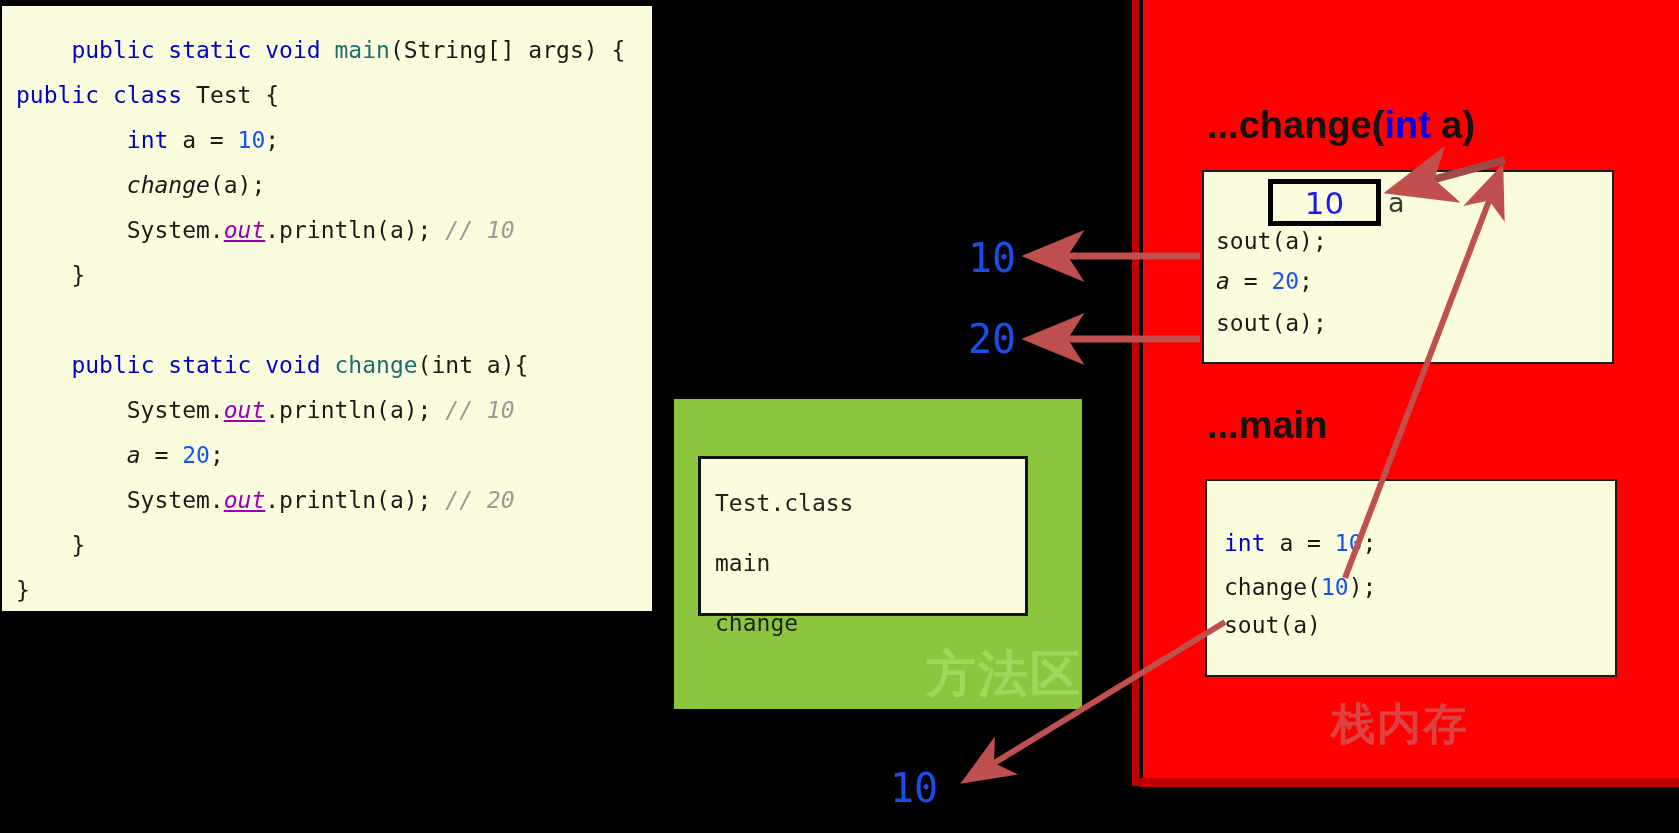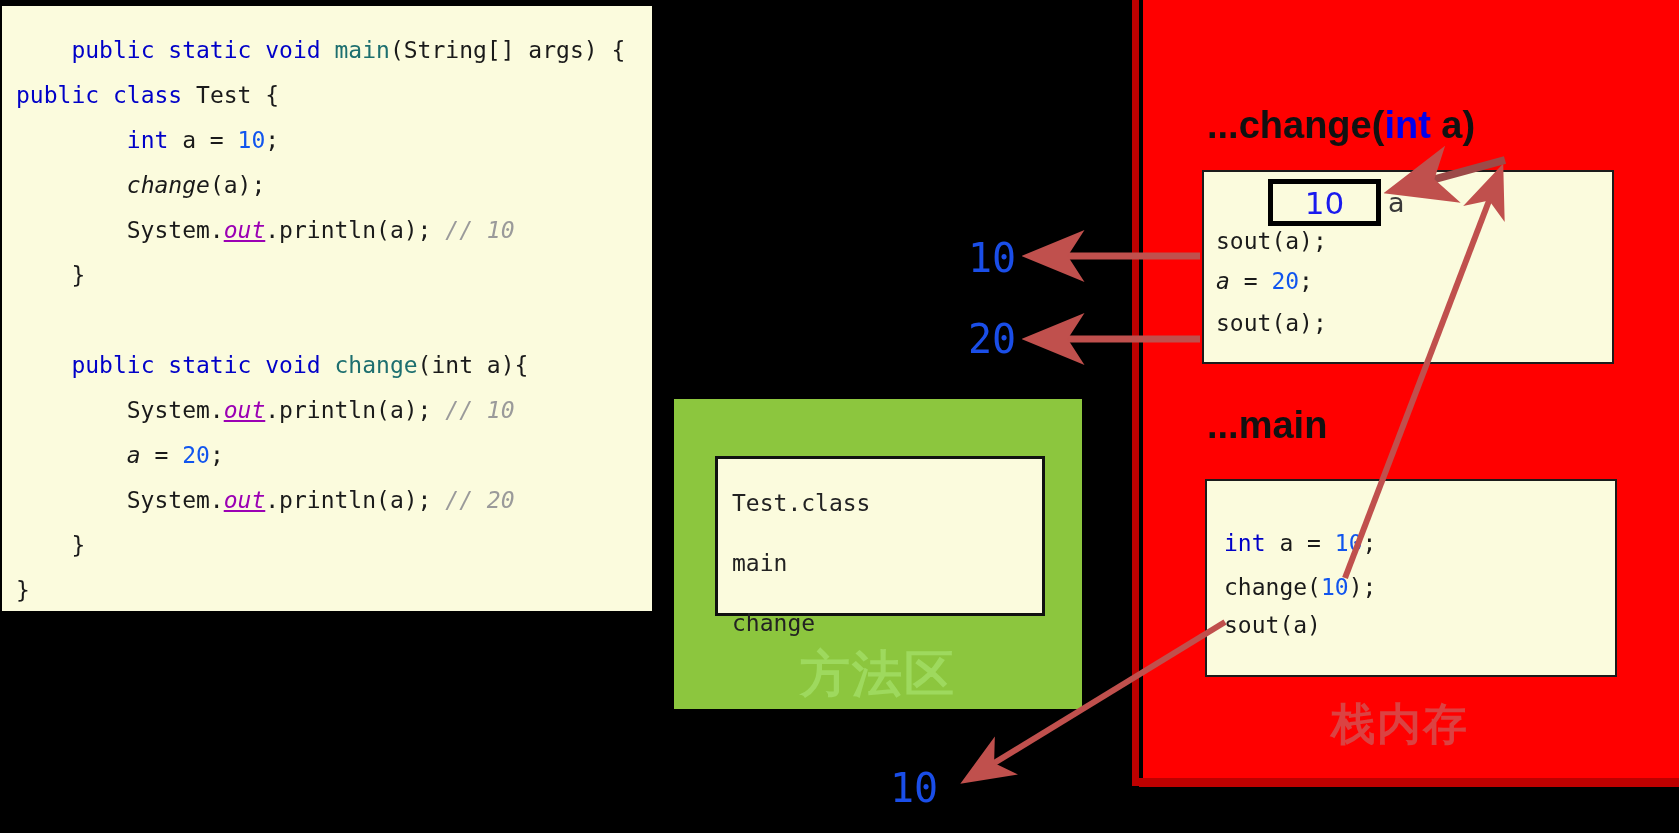"Test.class" #method-box { left: 41px -> 24px }
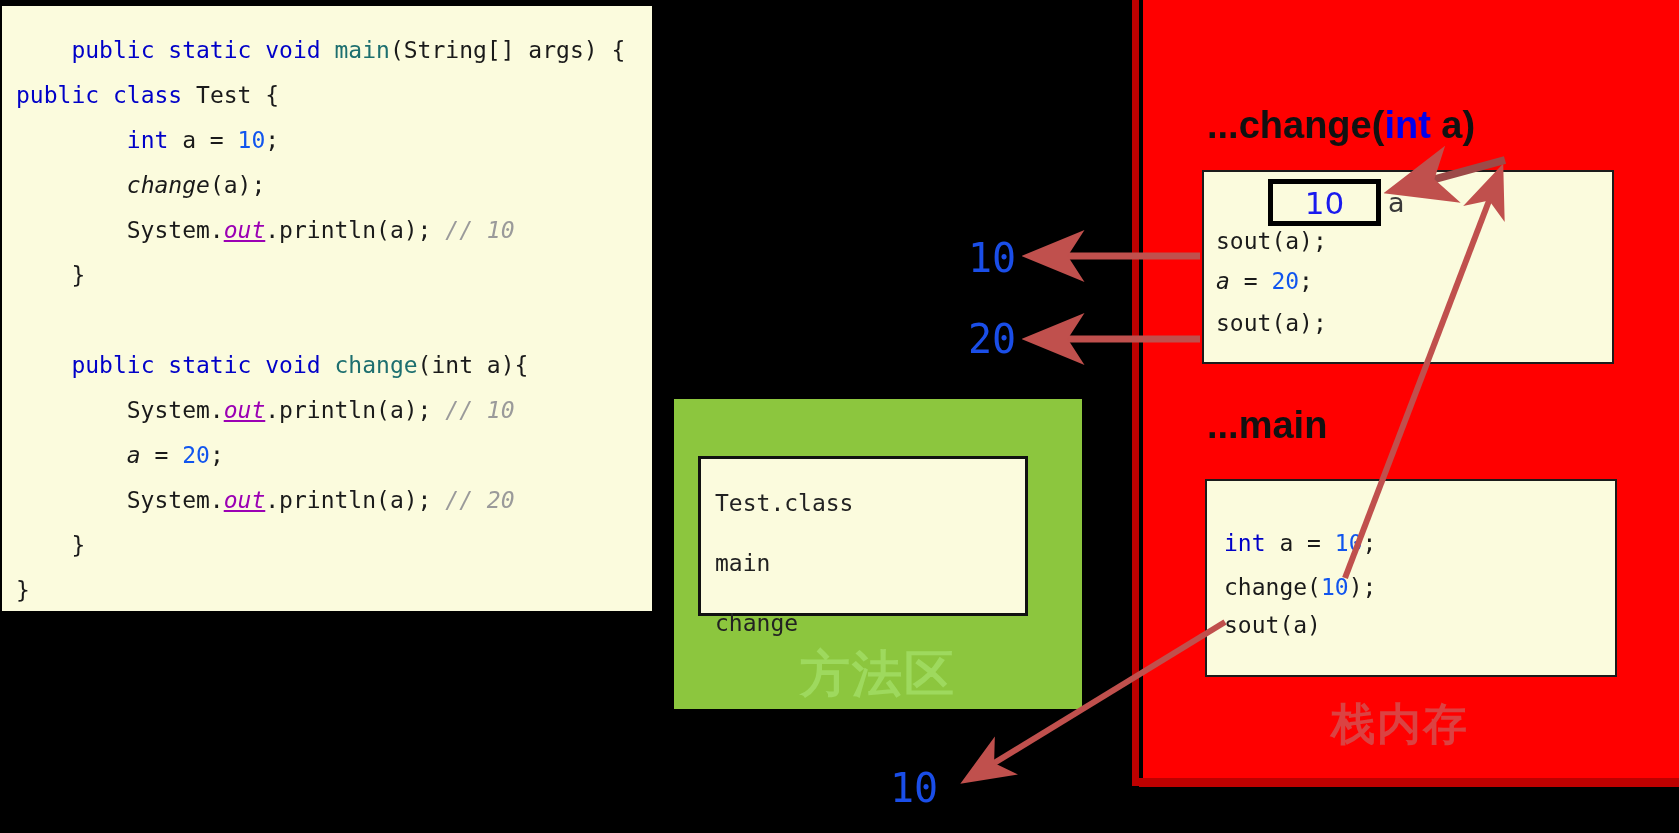"方法区" #method-area-cn { text-align: center -> right }
